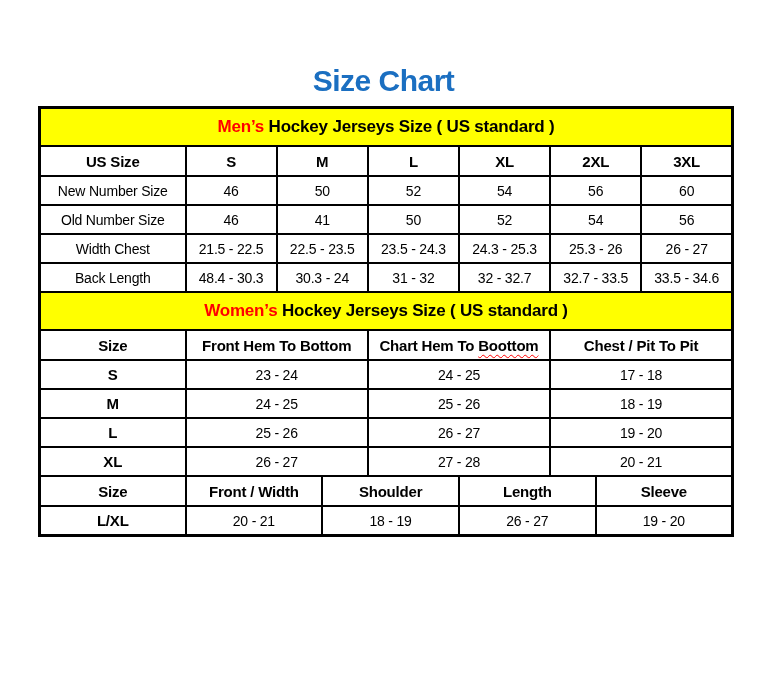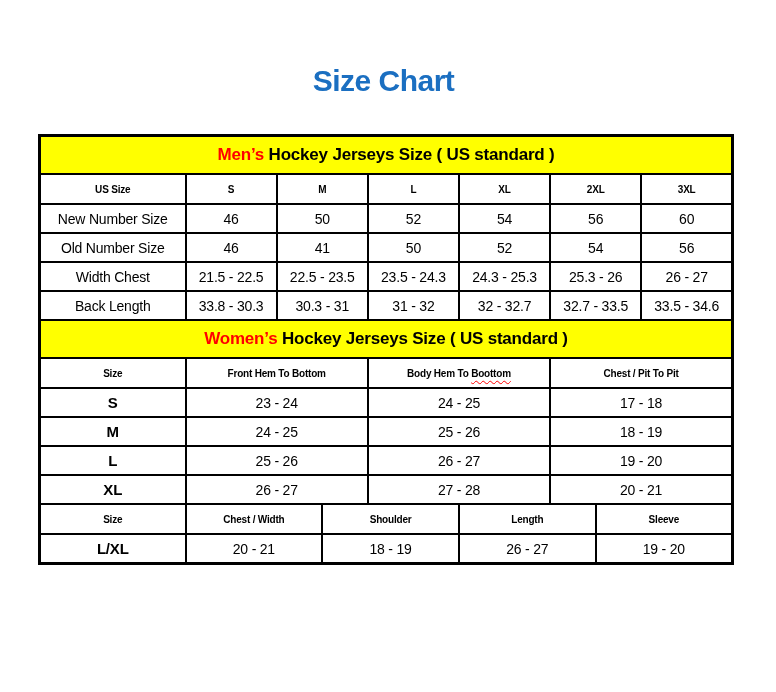"Men’s Hockey Jerseys Size (" .chart-wrap { margin: 36px 42px 0 38px -> 8px 42px 0 38px }
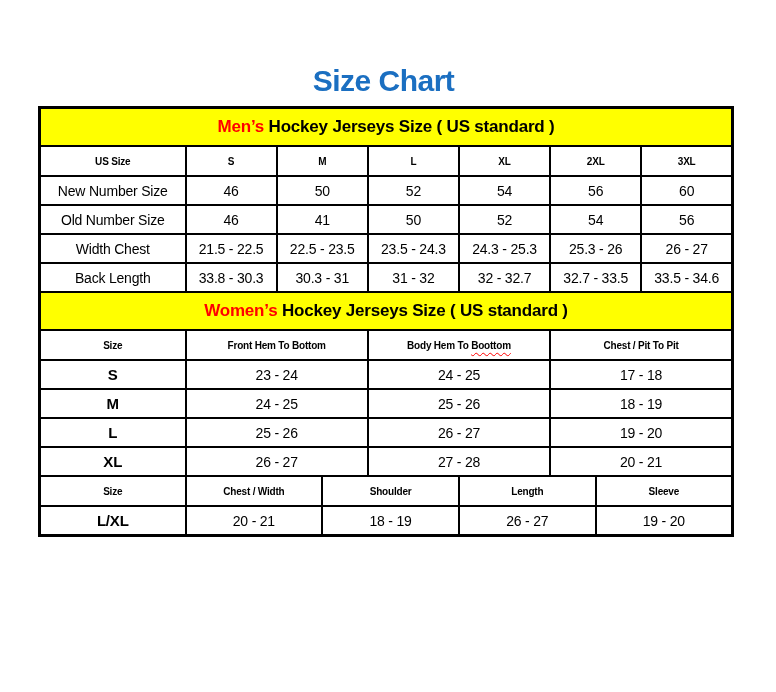"US Size" tr.head td { font-size: 10px -> 15px }
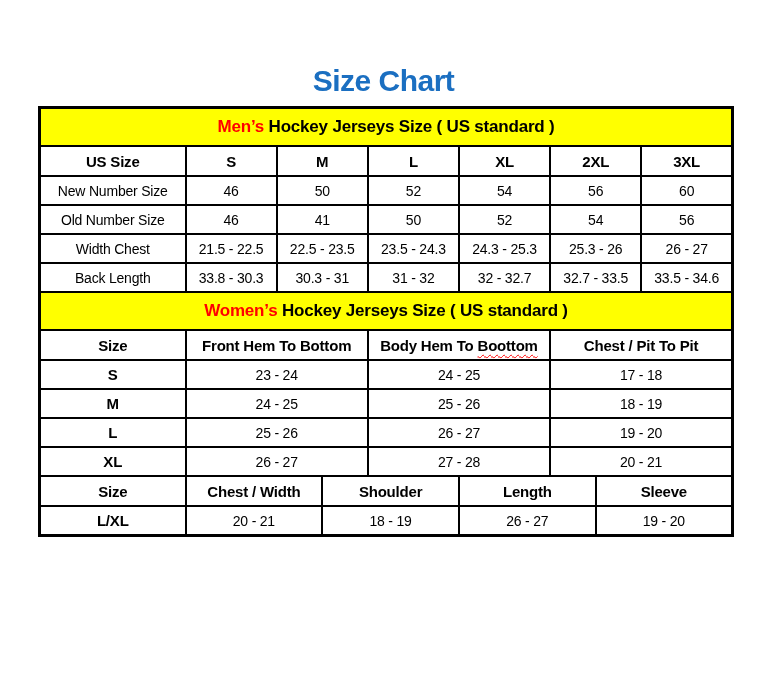"33.8 - 30.3" td { text: 33.8 -> 48.4 }
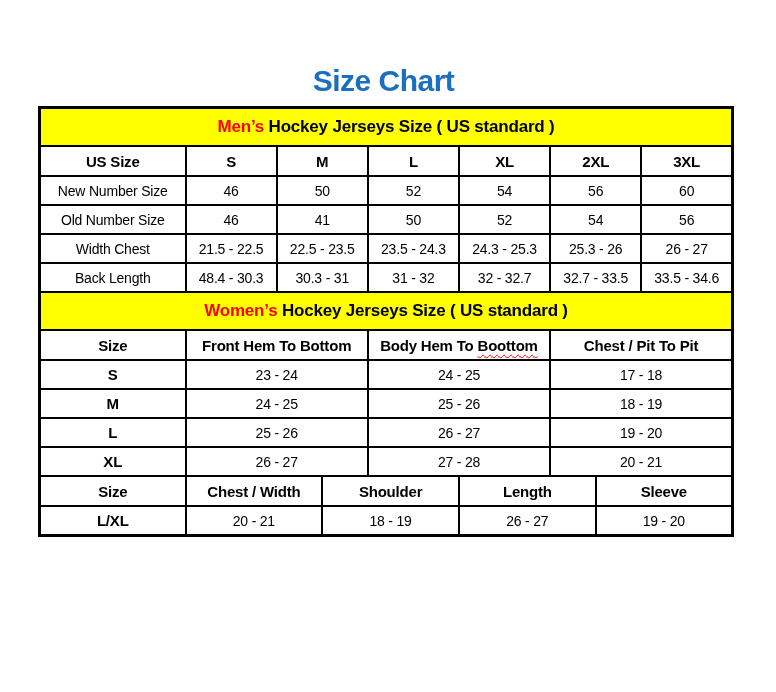"30.3 - 31" td { text: 31 -> 24 }
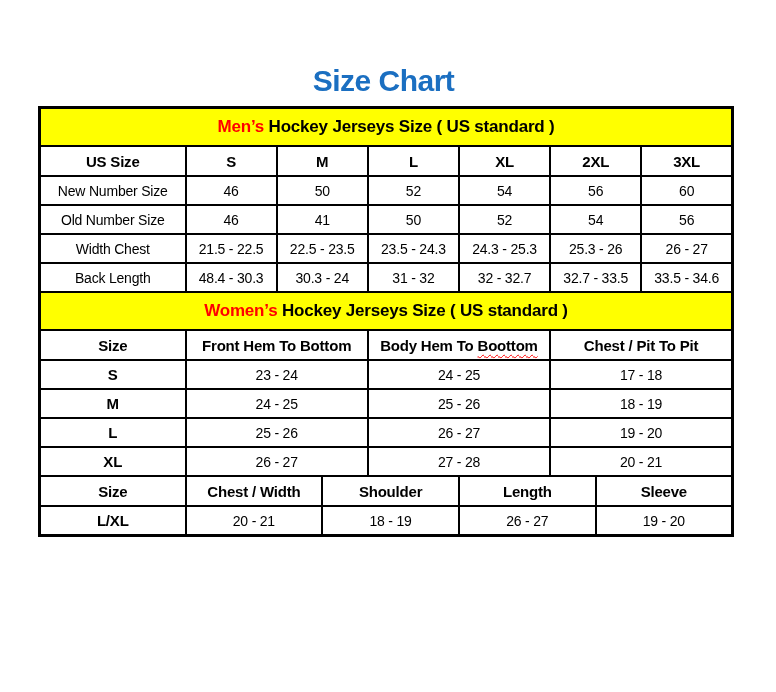"Body Hem To" span { text: Body -> Chart }
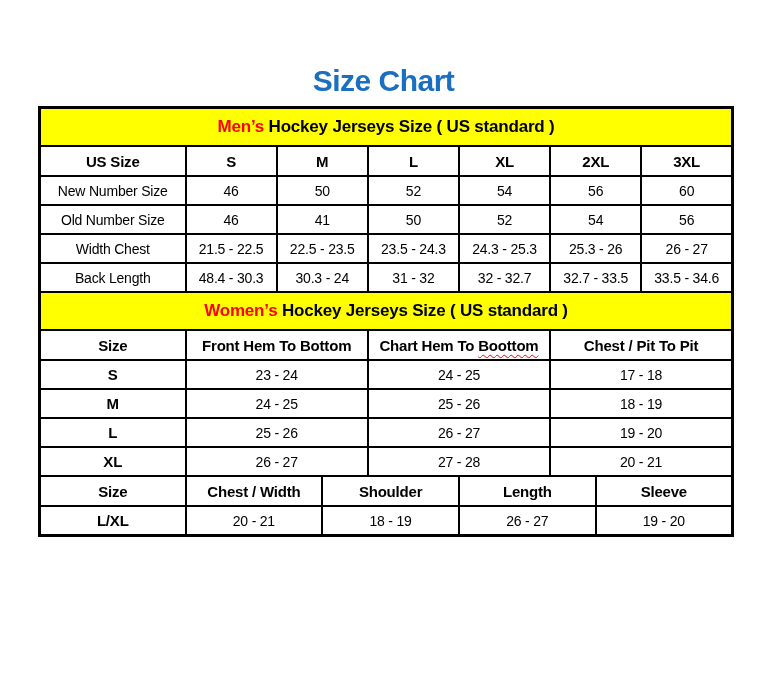"Chest / Width" td { text: Chest -> Front }
